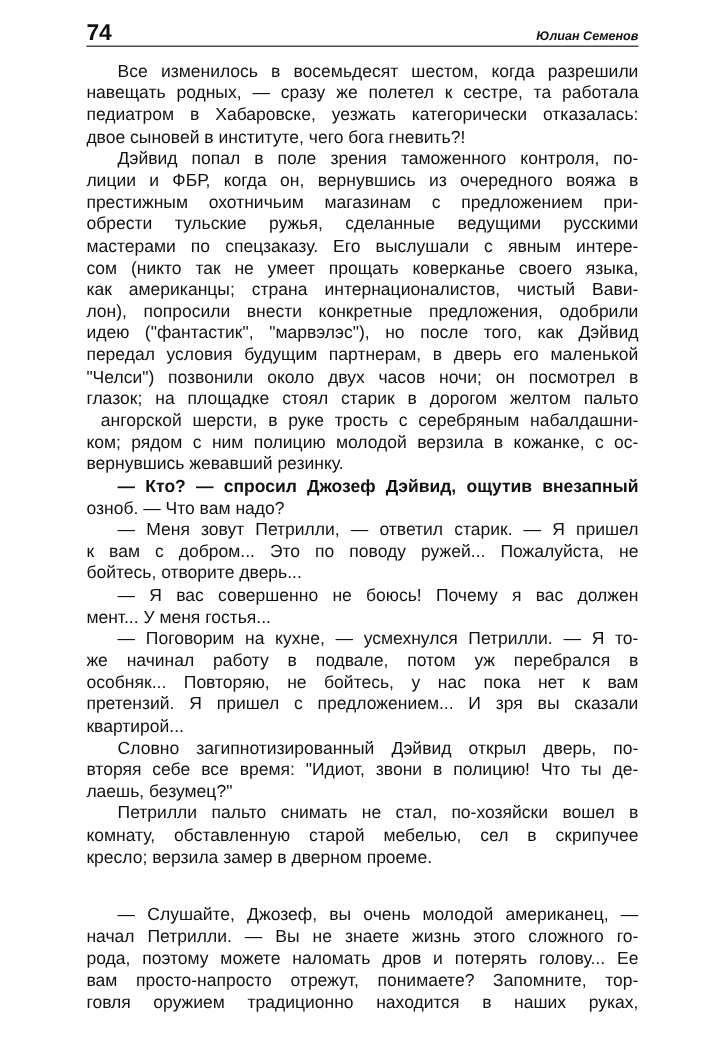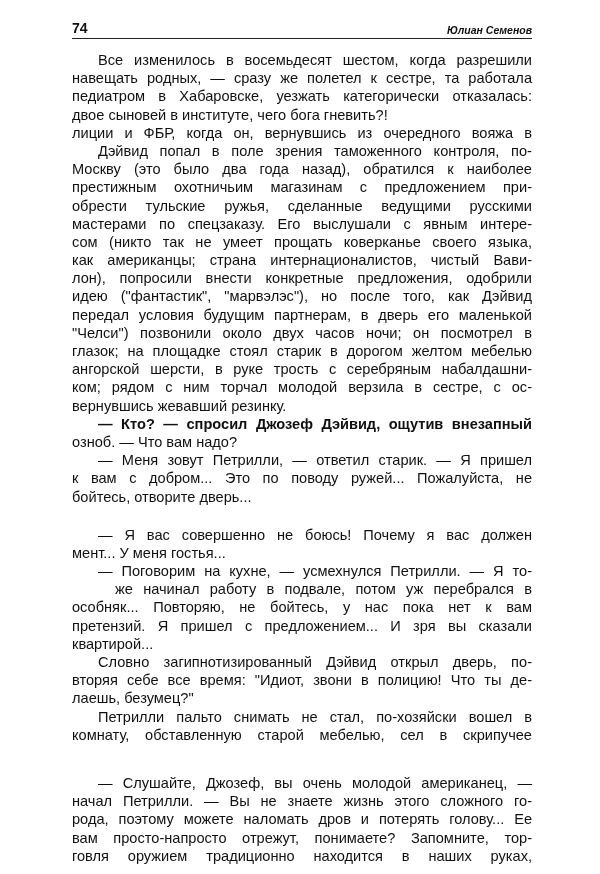"74" .pagenum { font-size: 14px -> 19px }
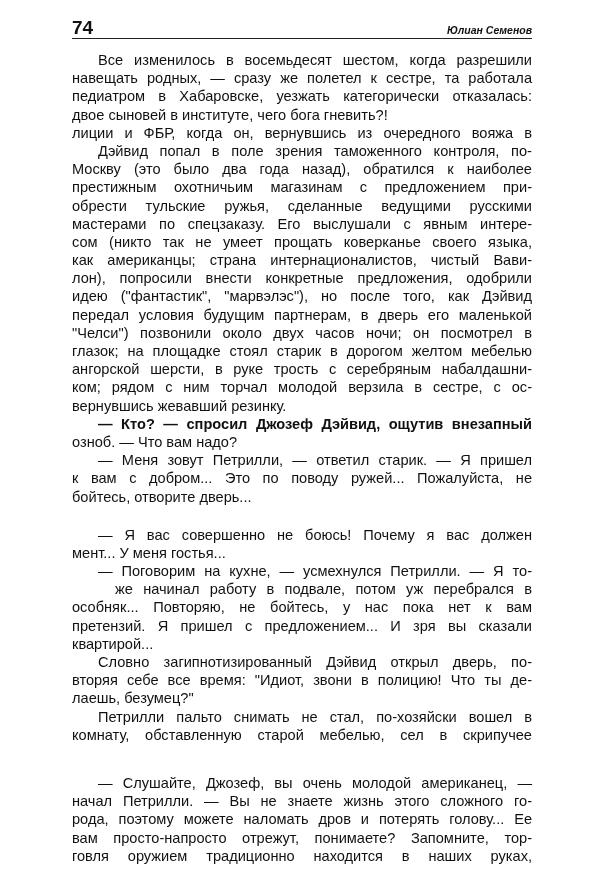"лиции и ФБР, когда он," span.line { order: before "Дэйвид попал в поле зрения" -> after "Дэйвид попал в поле зрения" }
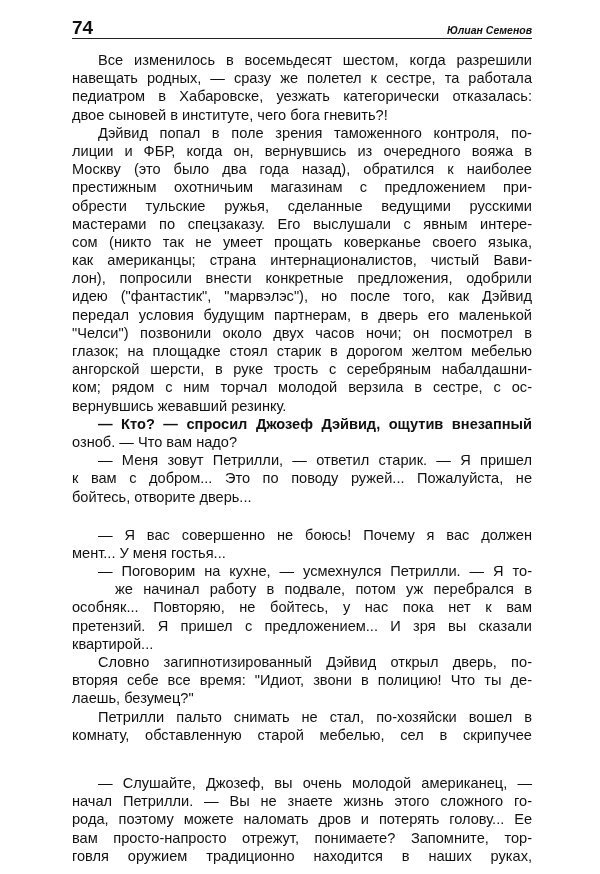"Москву (это было два года" span.line { html: <span>Москву (это было два года назад), обратился к наиболее</span> -> none }
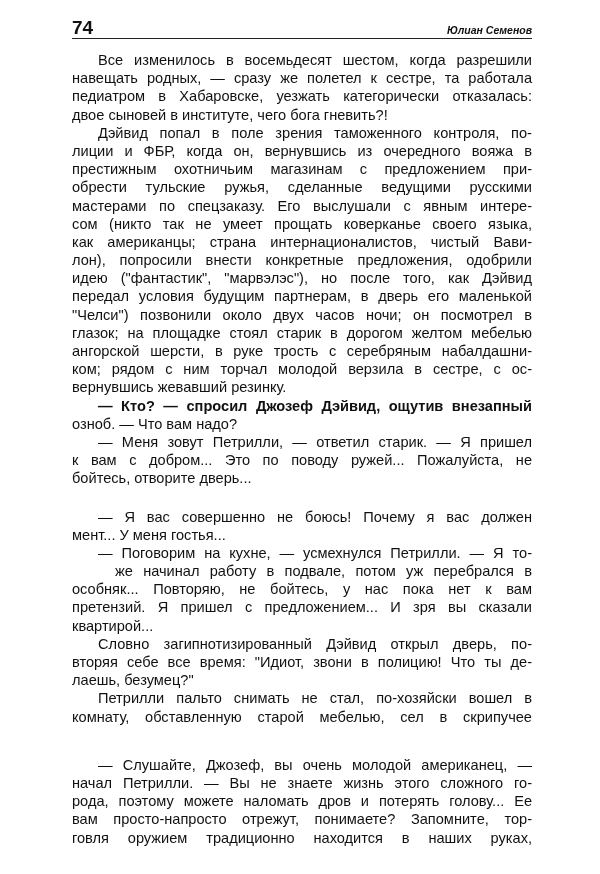"глазок; на площадке стоял старик" span.line { text: мебелью -> пальто }
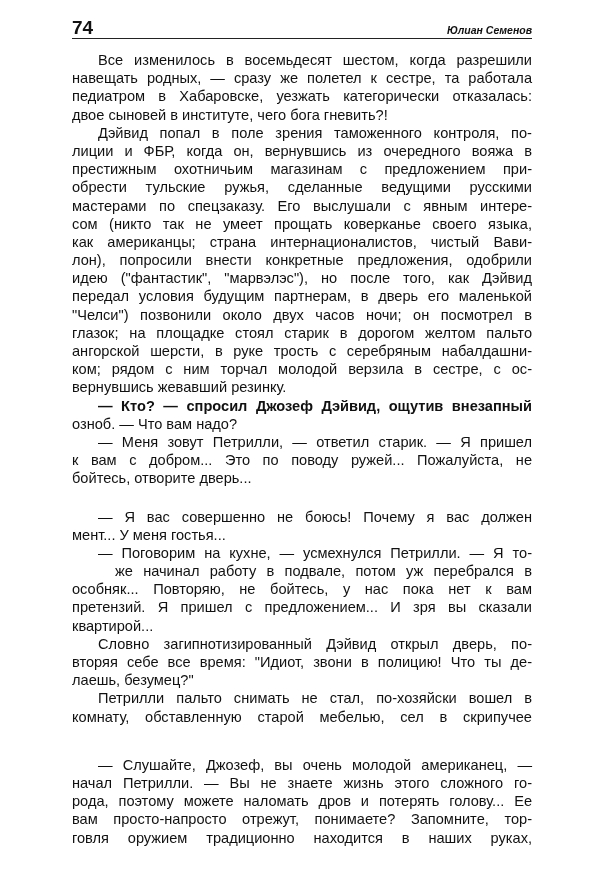"ангорской шерсти, в руке трость" span.line { margin-left: none -> 12px }
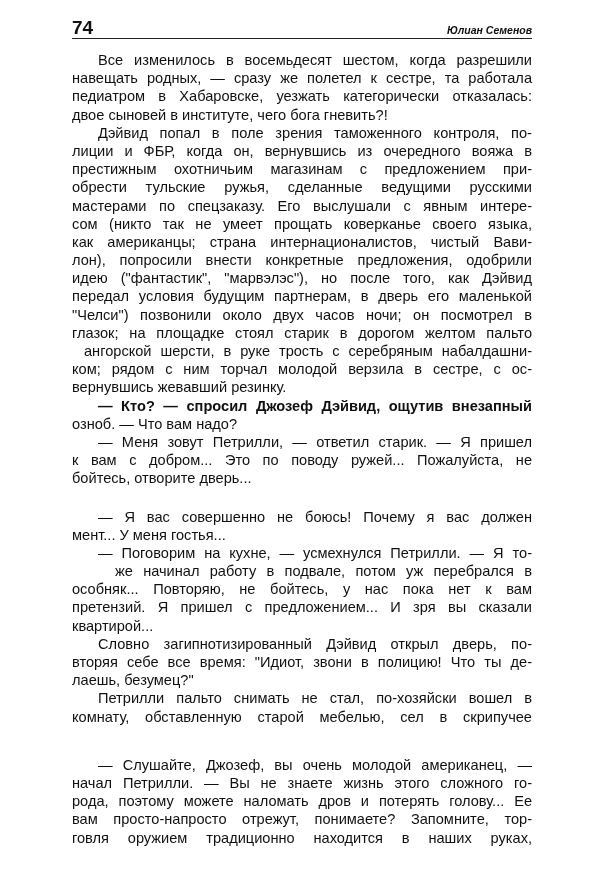"ком; рядом с ним торчал" span.line { text: торчал молодой верзила в сестре -> полицию молодой верзила в кожанке }
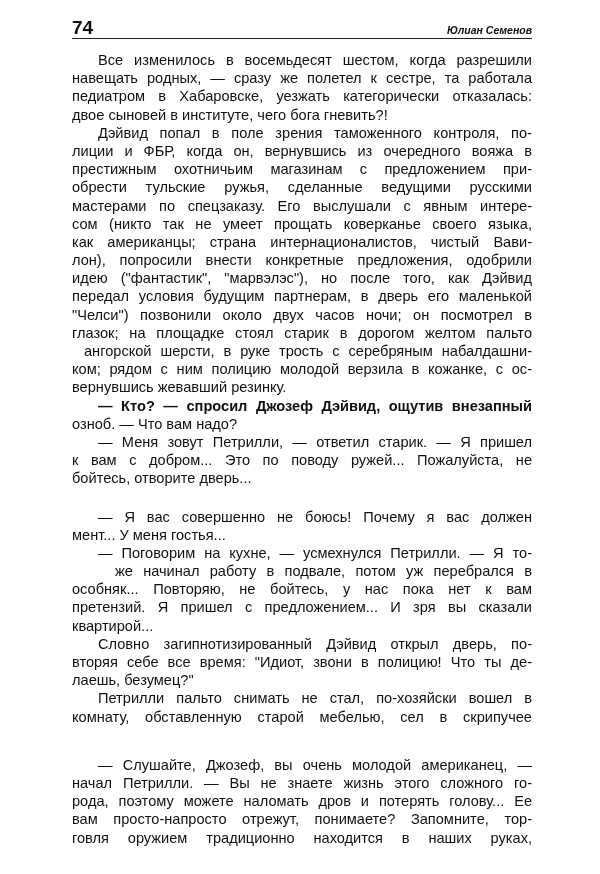"— Я вас совершенно не" span.line { margin-top: 20px -> none }
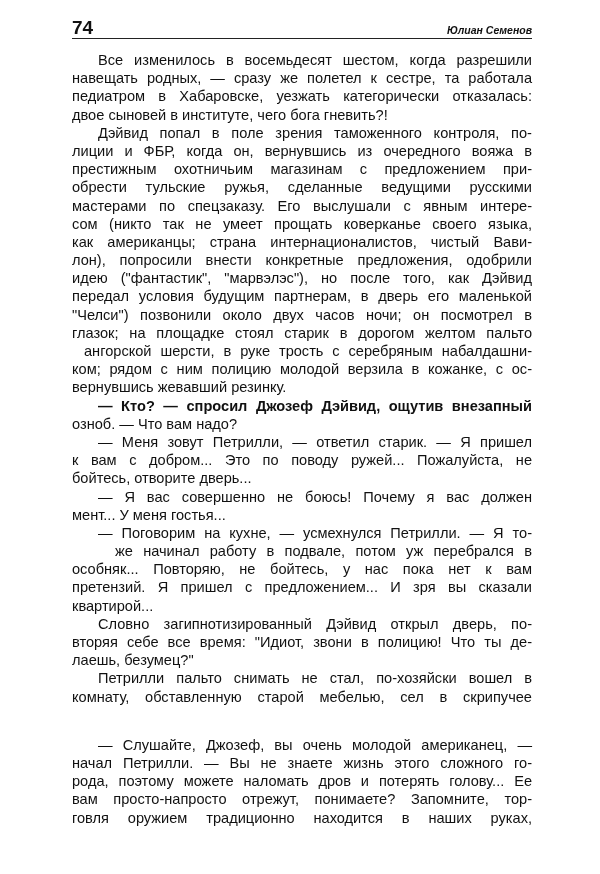"же начинал работу в подвале," span.line { margin-left: 43px -> none }
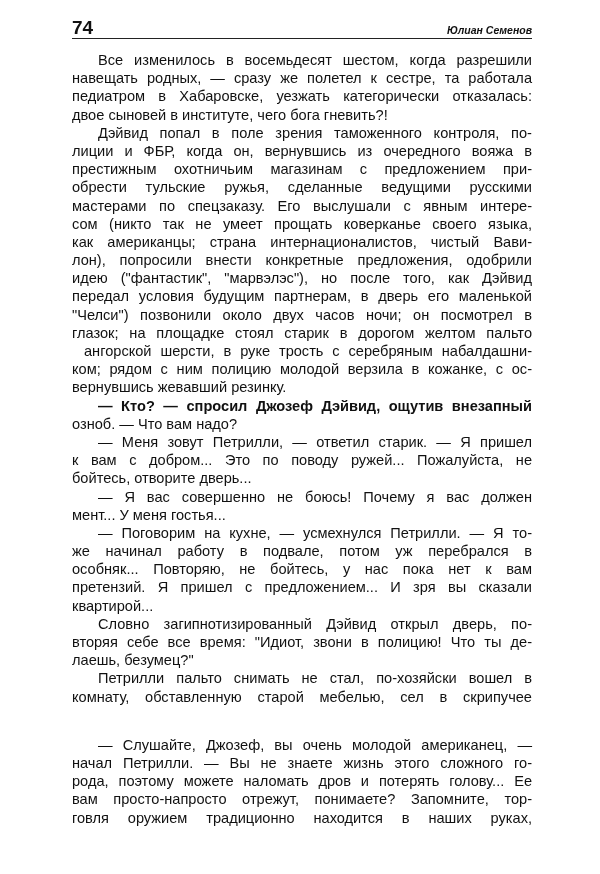"кресло; верзила замер в дверном" span.line { html: none -> <span>кресло; верзила замер в дверном проеме.</span> }
